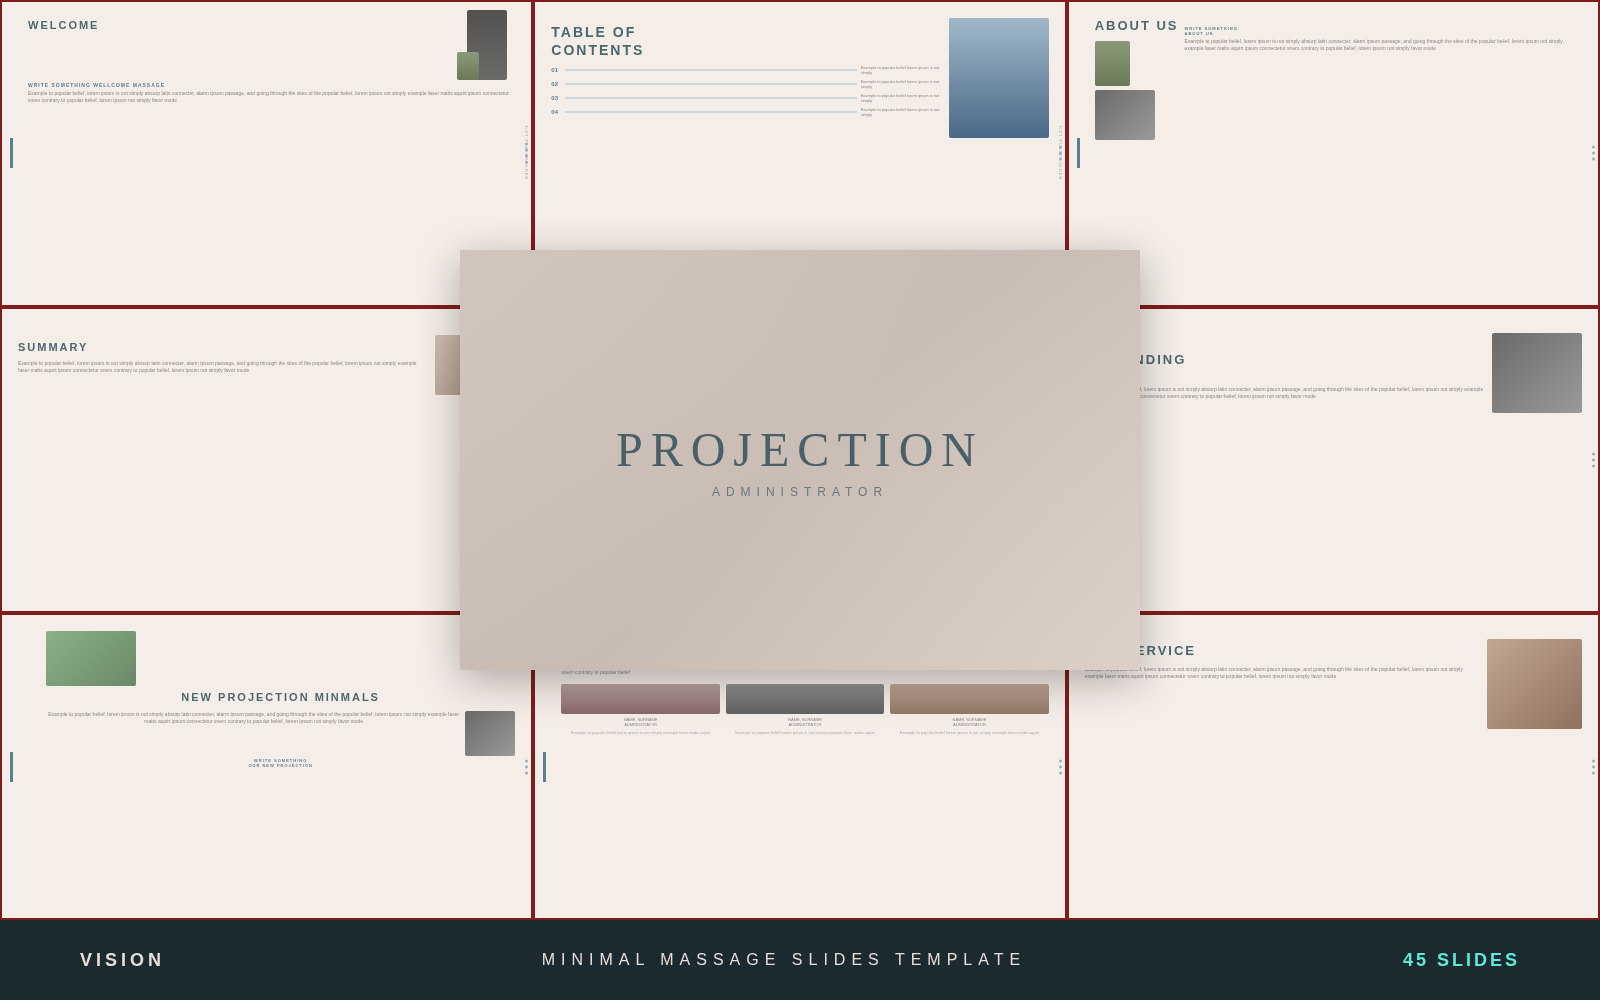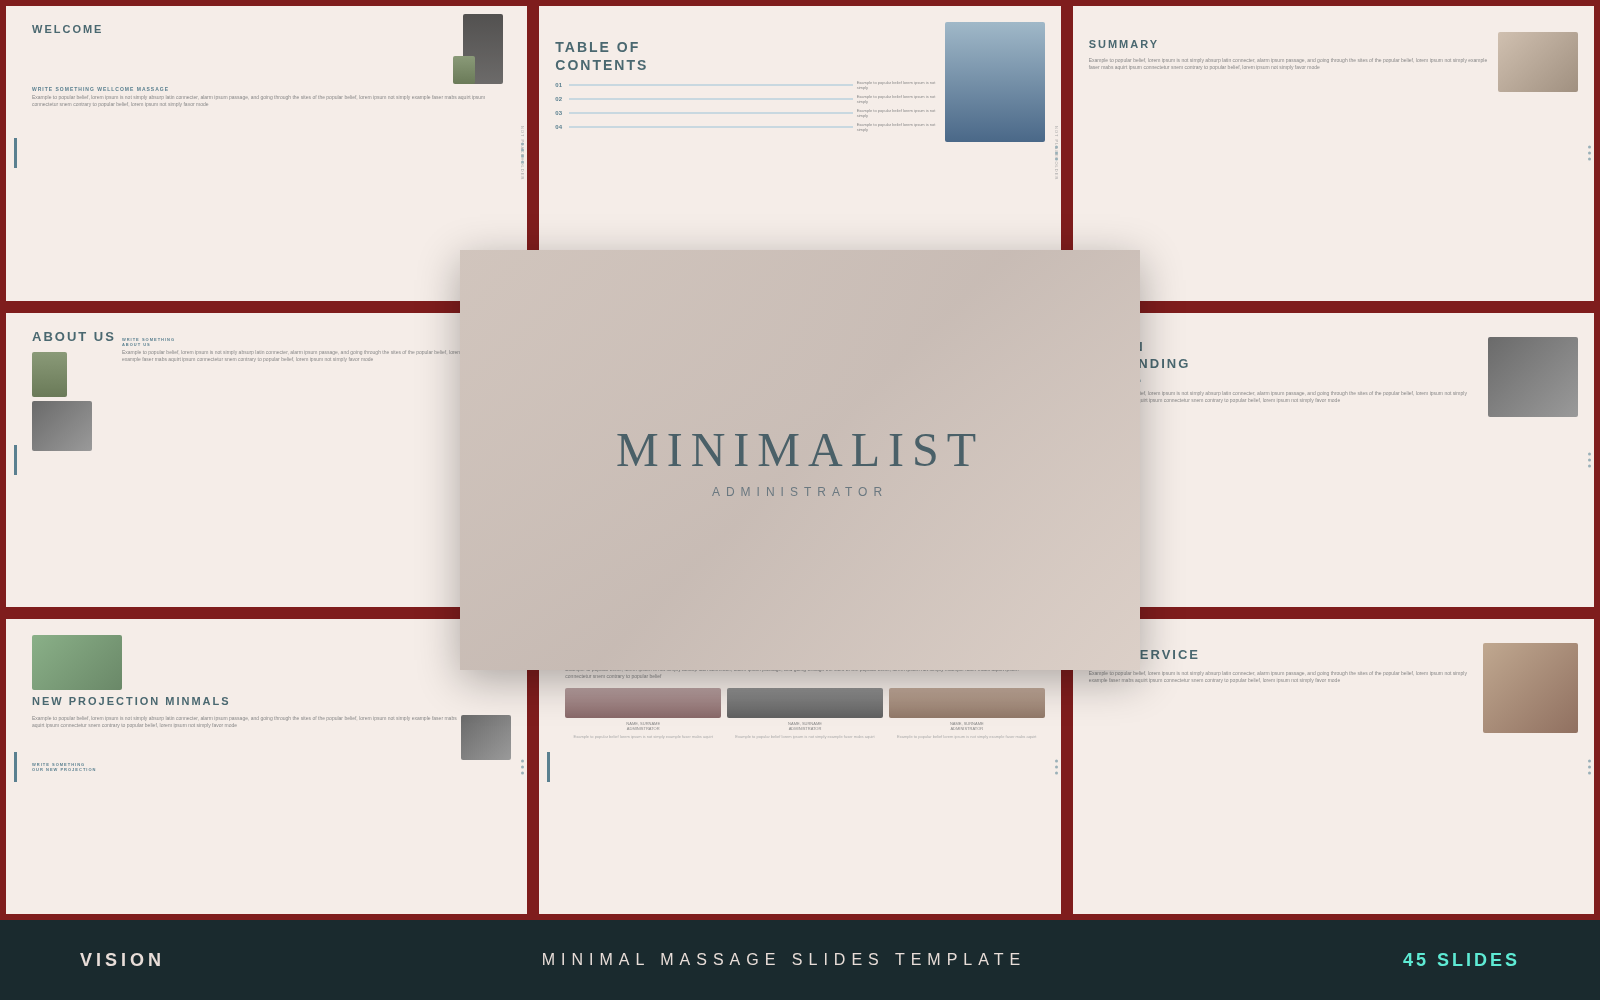"WELCOME" .slide { border: 6px solid #7f1d1d -> 2px solid #7f1d1d }
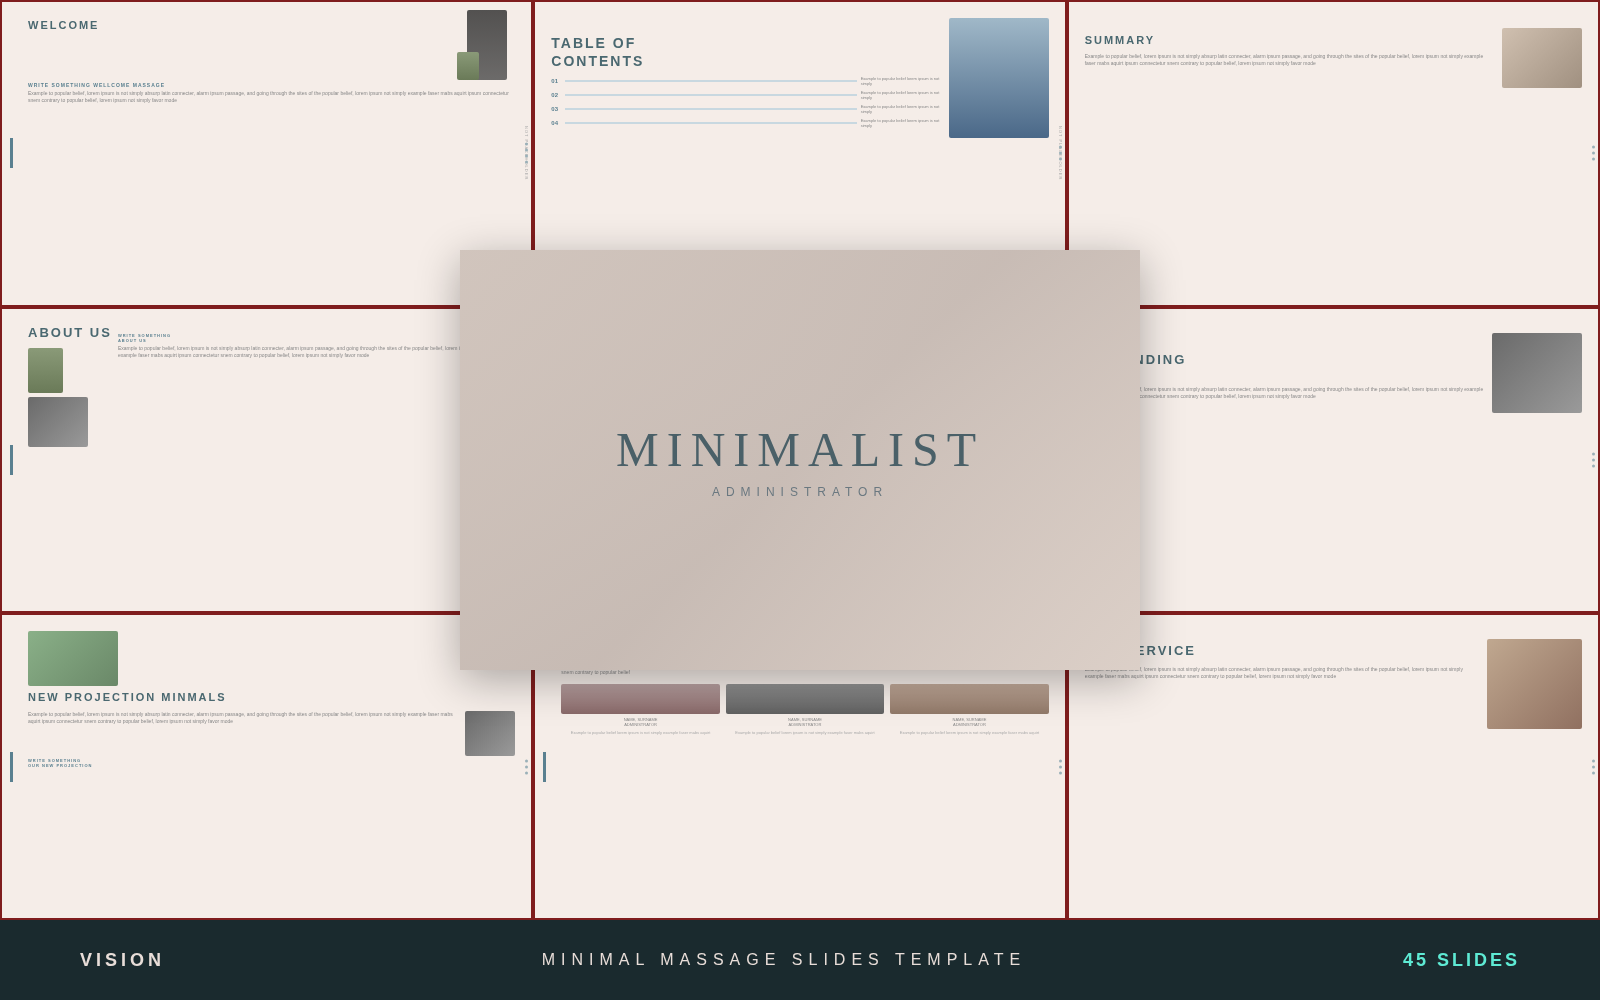"TABLE OF" div.slide-title { margin-top: 16px -> 5px }
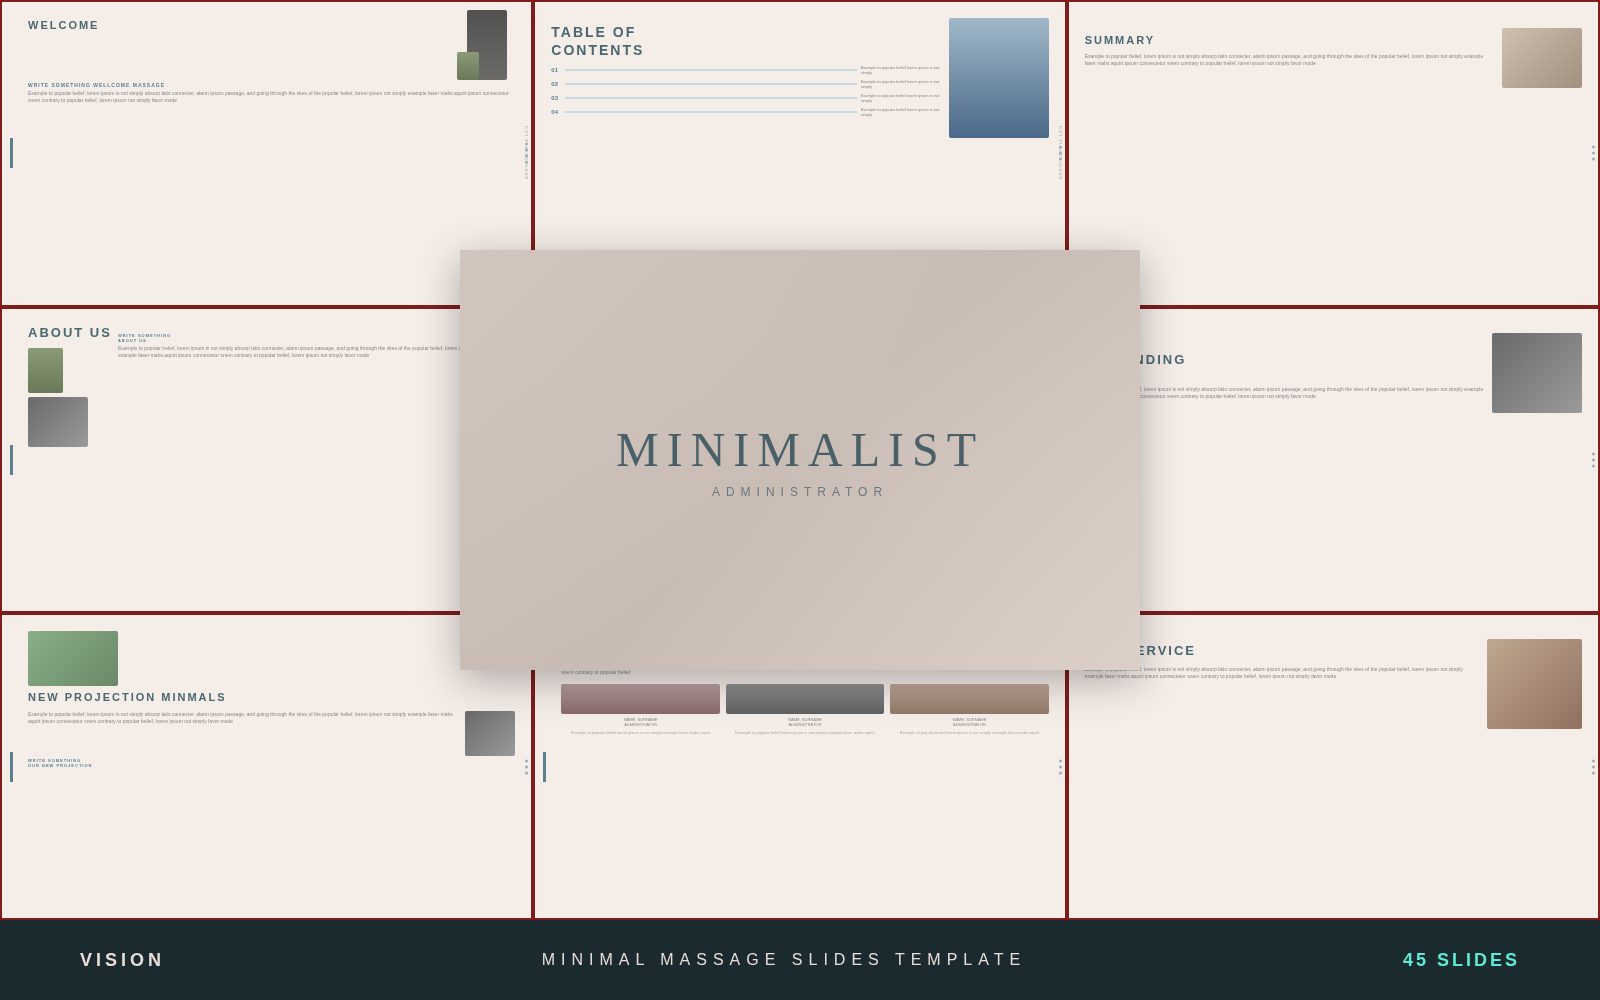"SUMMARY" div.slide { order: before "ABOUT US" -> after "ABOUT US" }
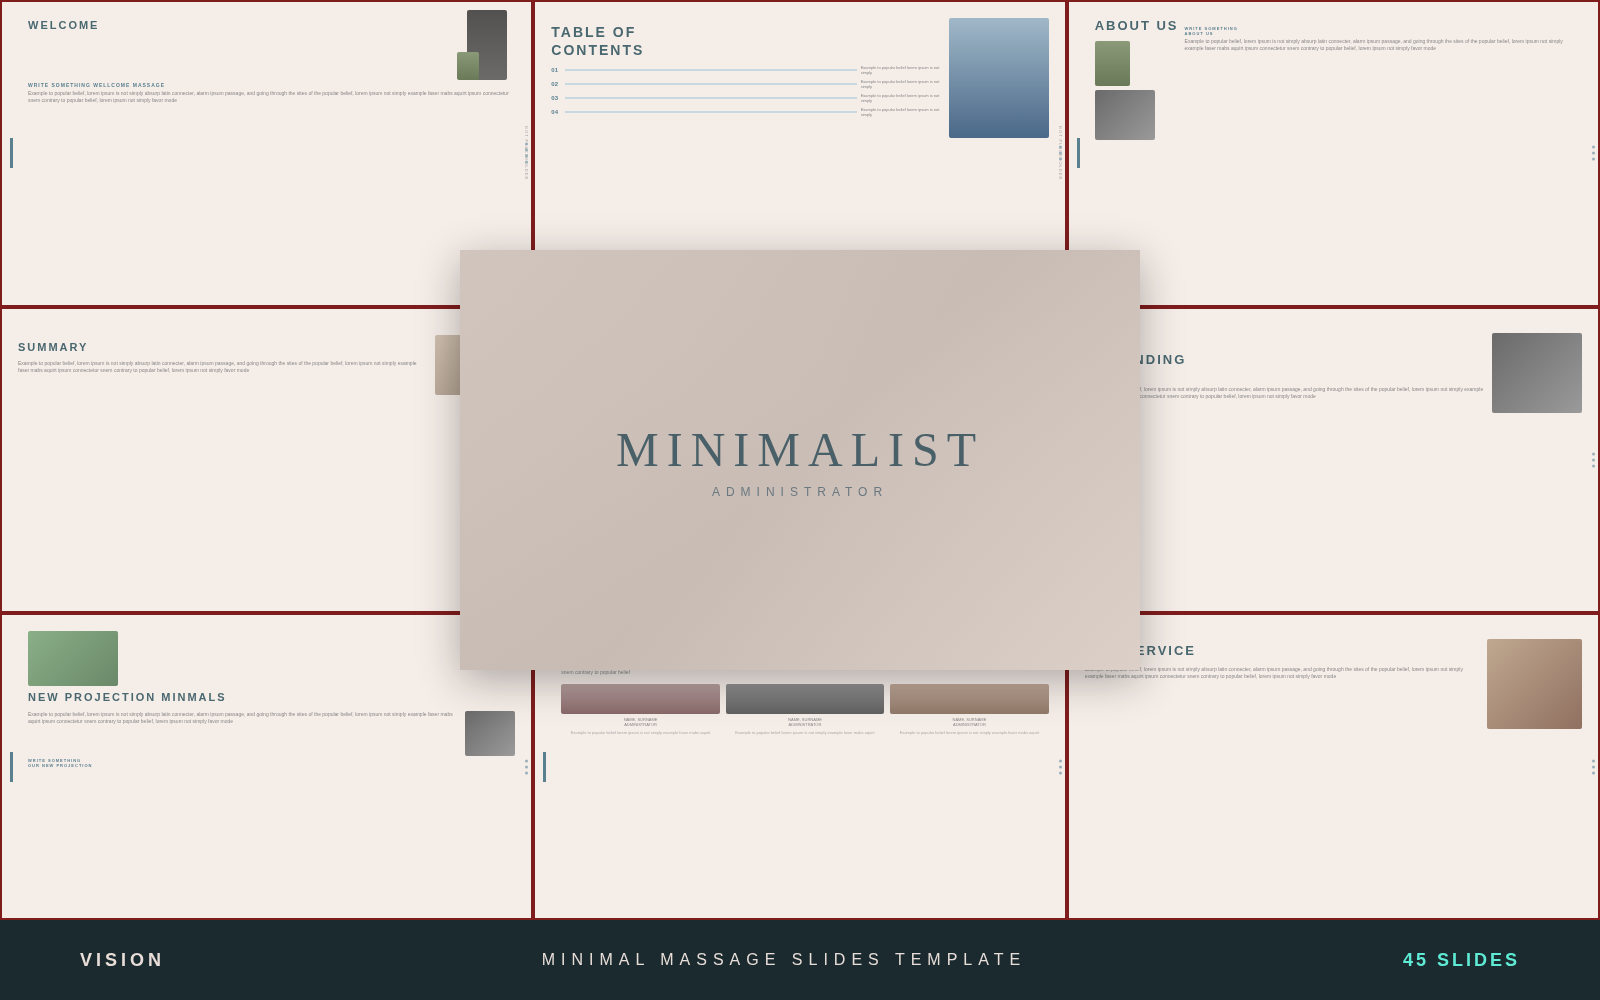"MINIMALIST" div.minimalist-title { text: MINIMALIST -> PROJECTION }
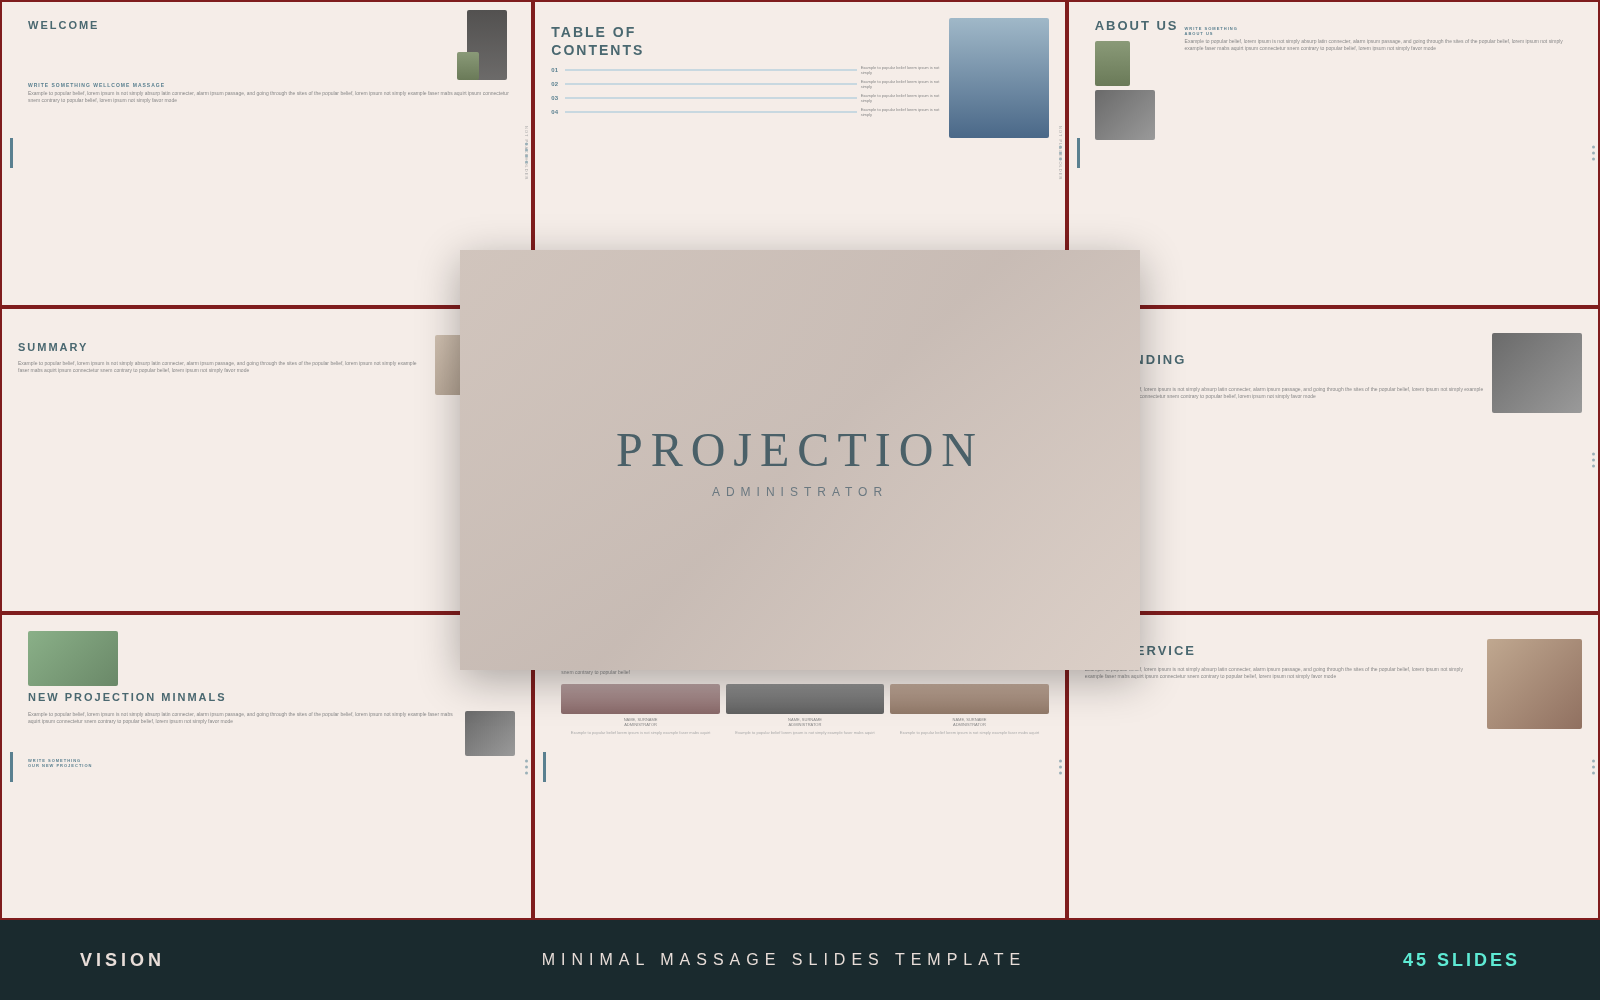"NEW PROJECTION MINMALS" div { margin-left: 10px -> 28px; text-align: none -> center }
